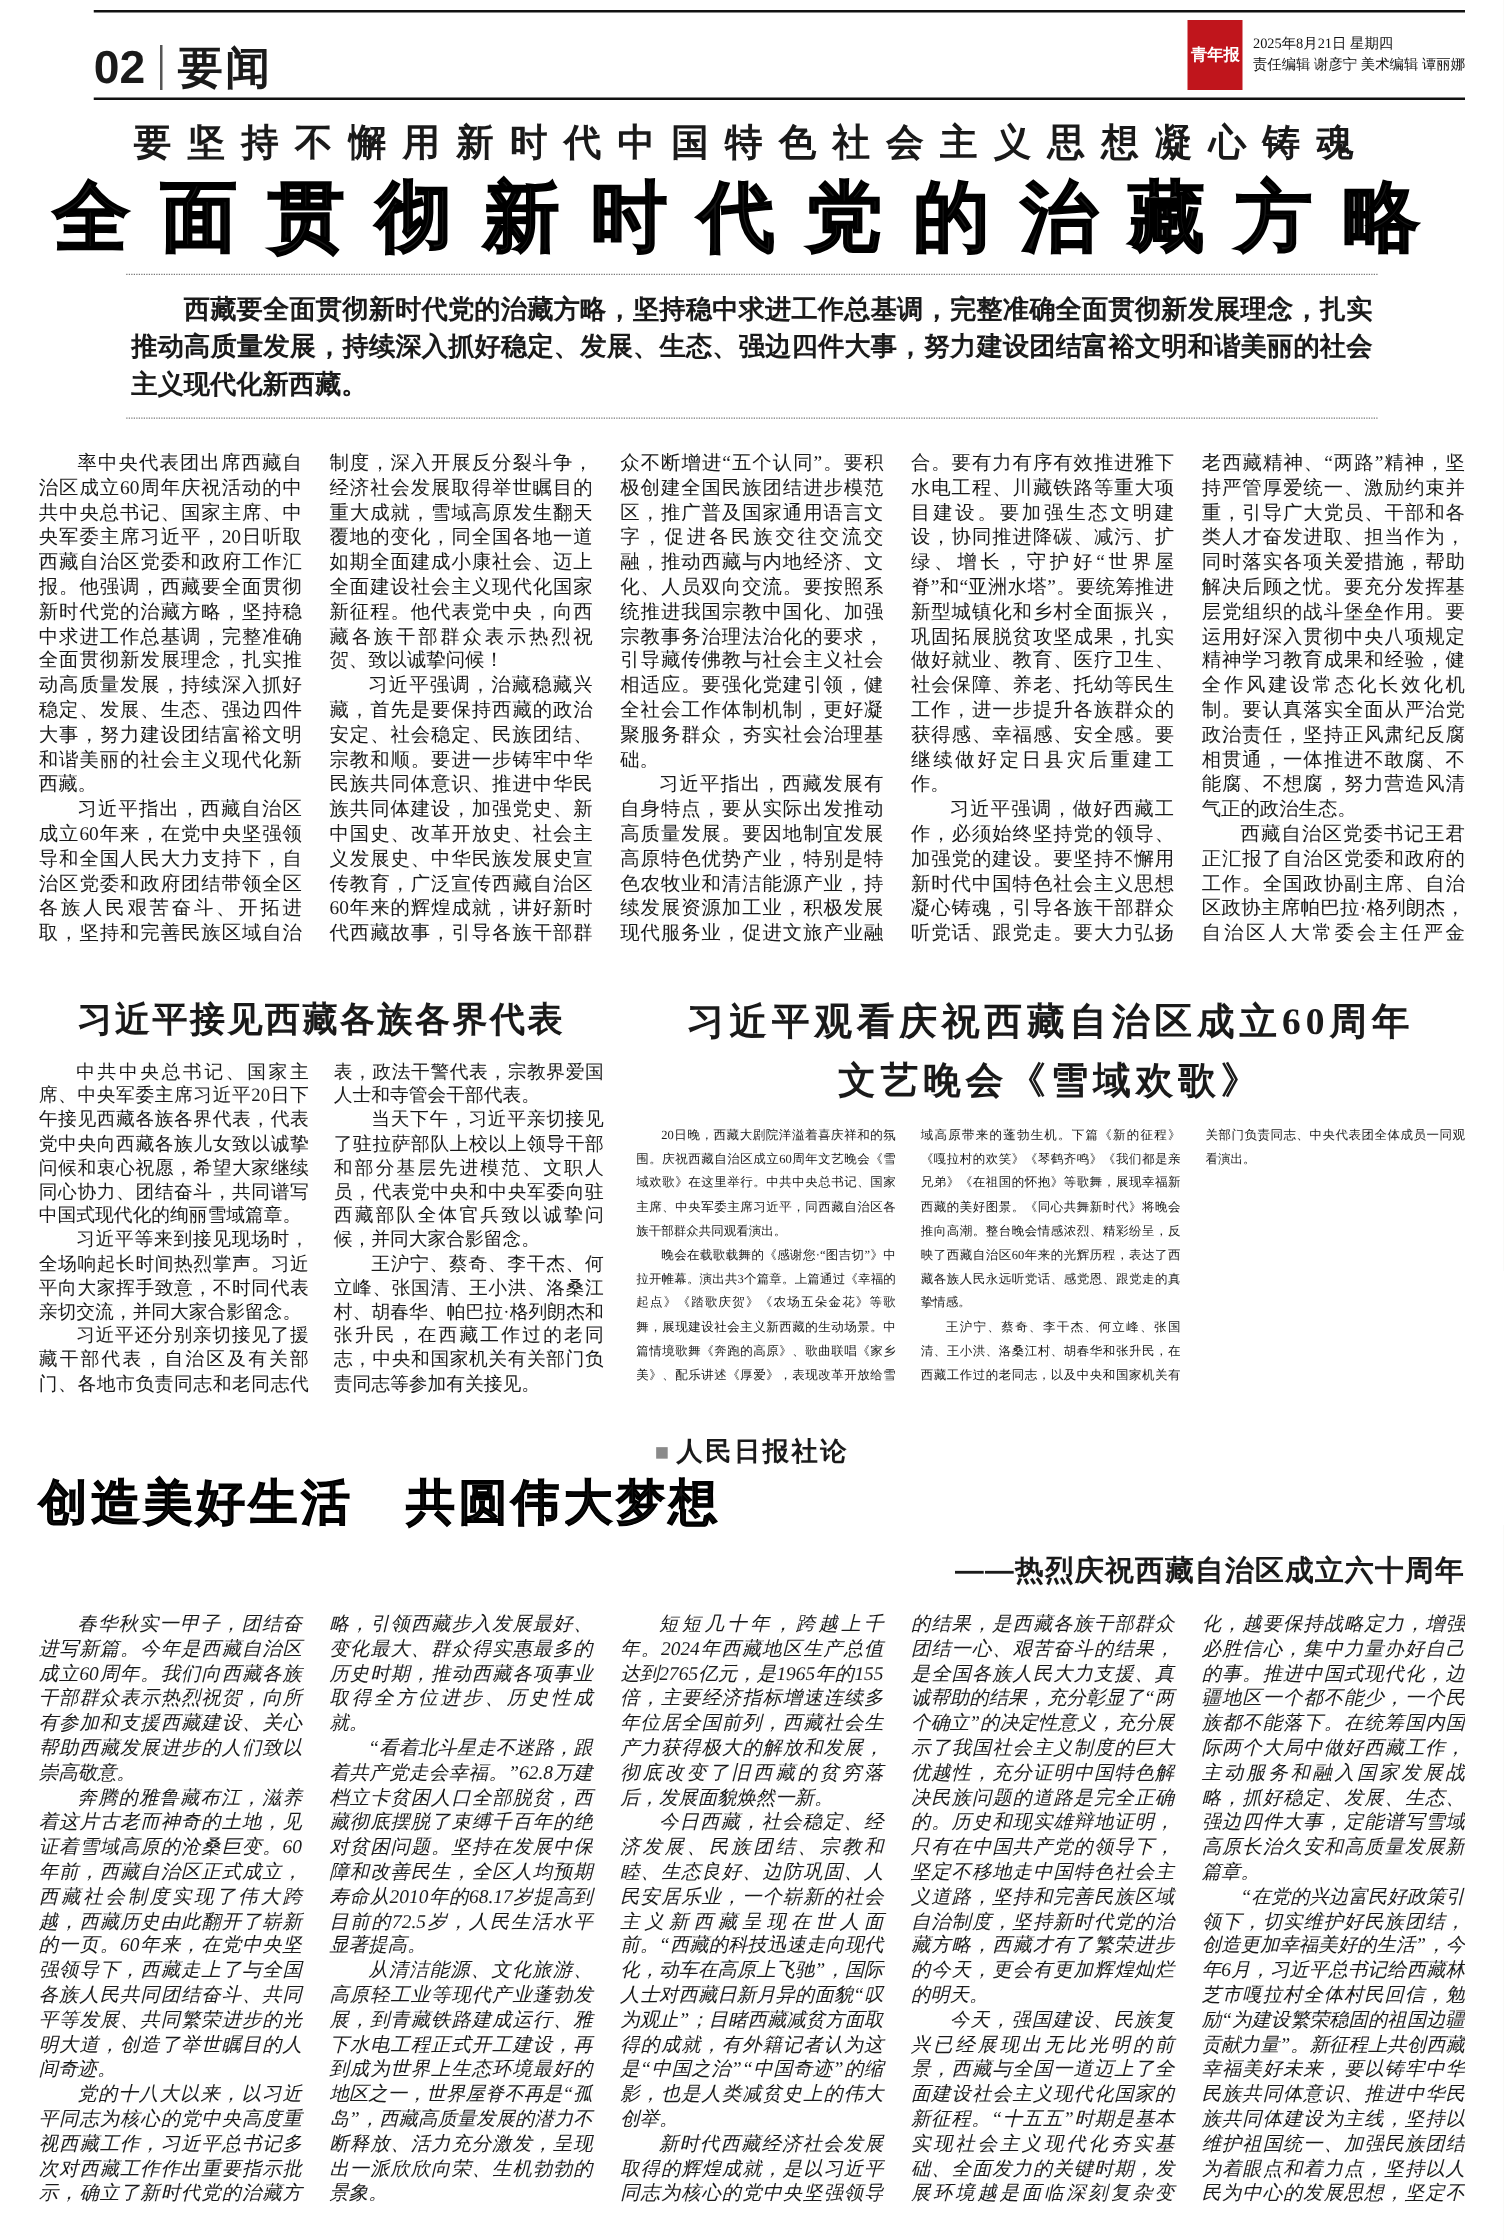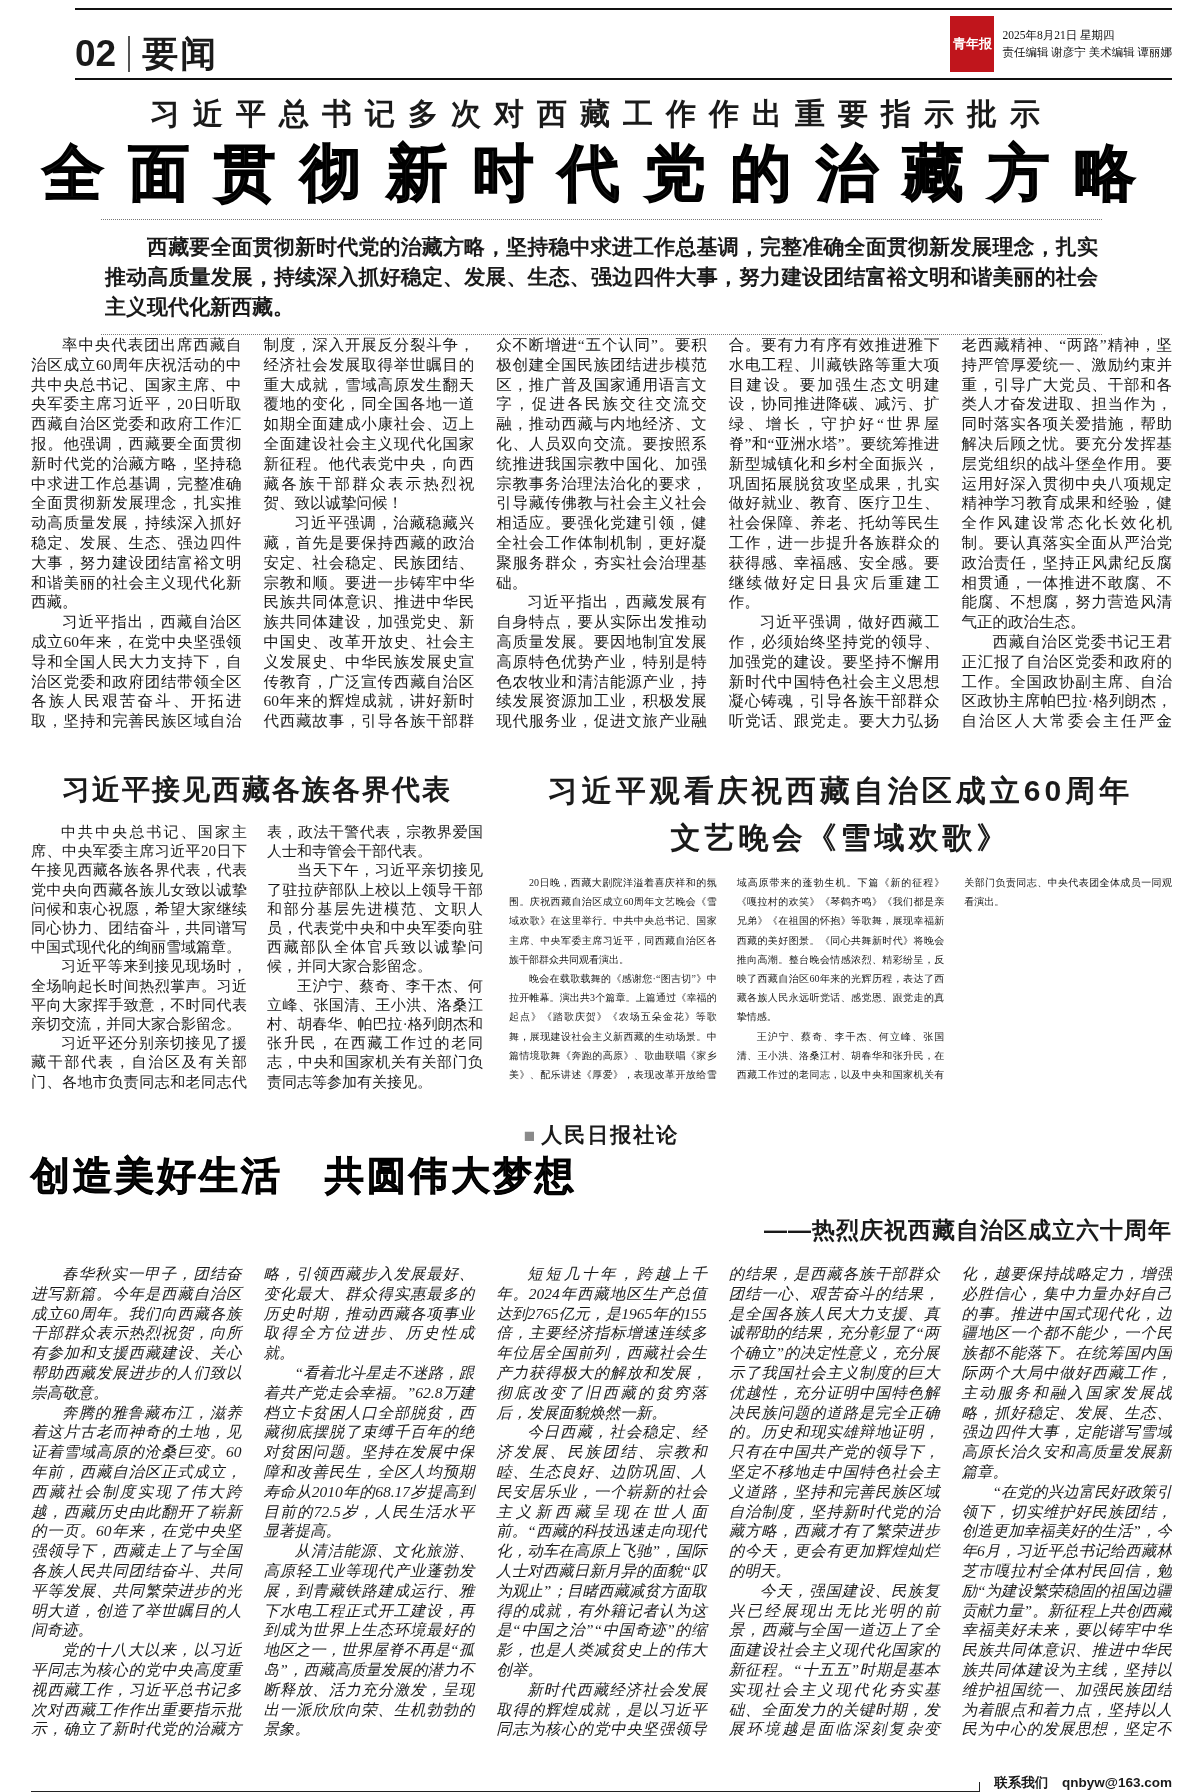"习近平总书记多次对西藏工作作出重要指示批示" div.kicker { text: 习近平总书记多次对西藏工作作出重要指示批示 -> 要坚持不懈用新时代中国特色社会主义思想凝心铸魂 }
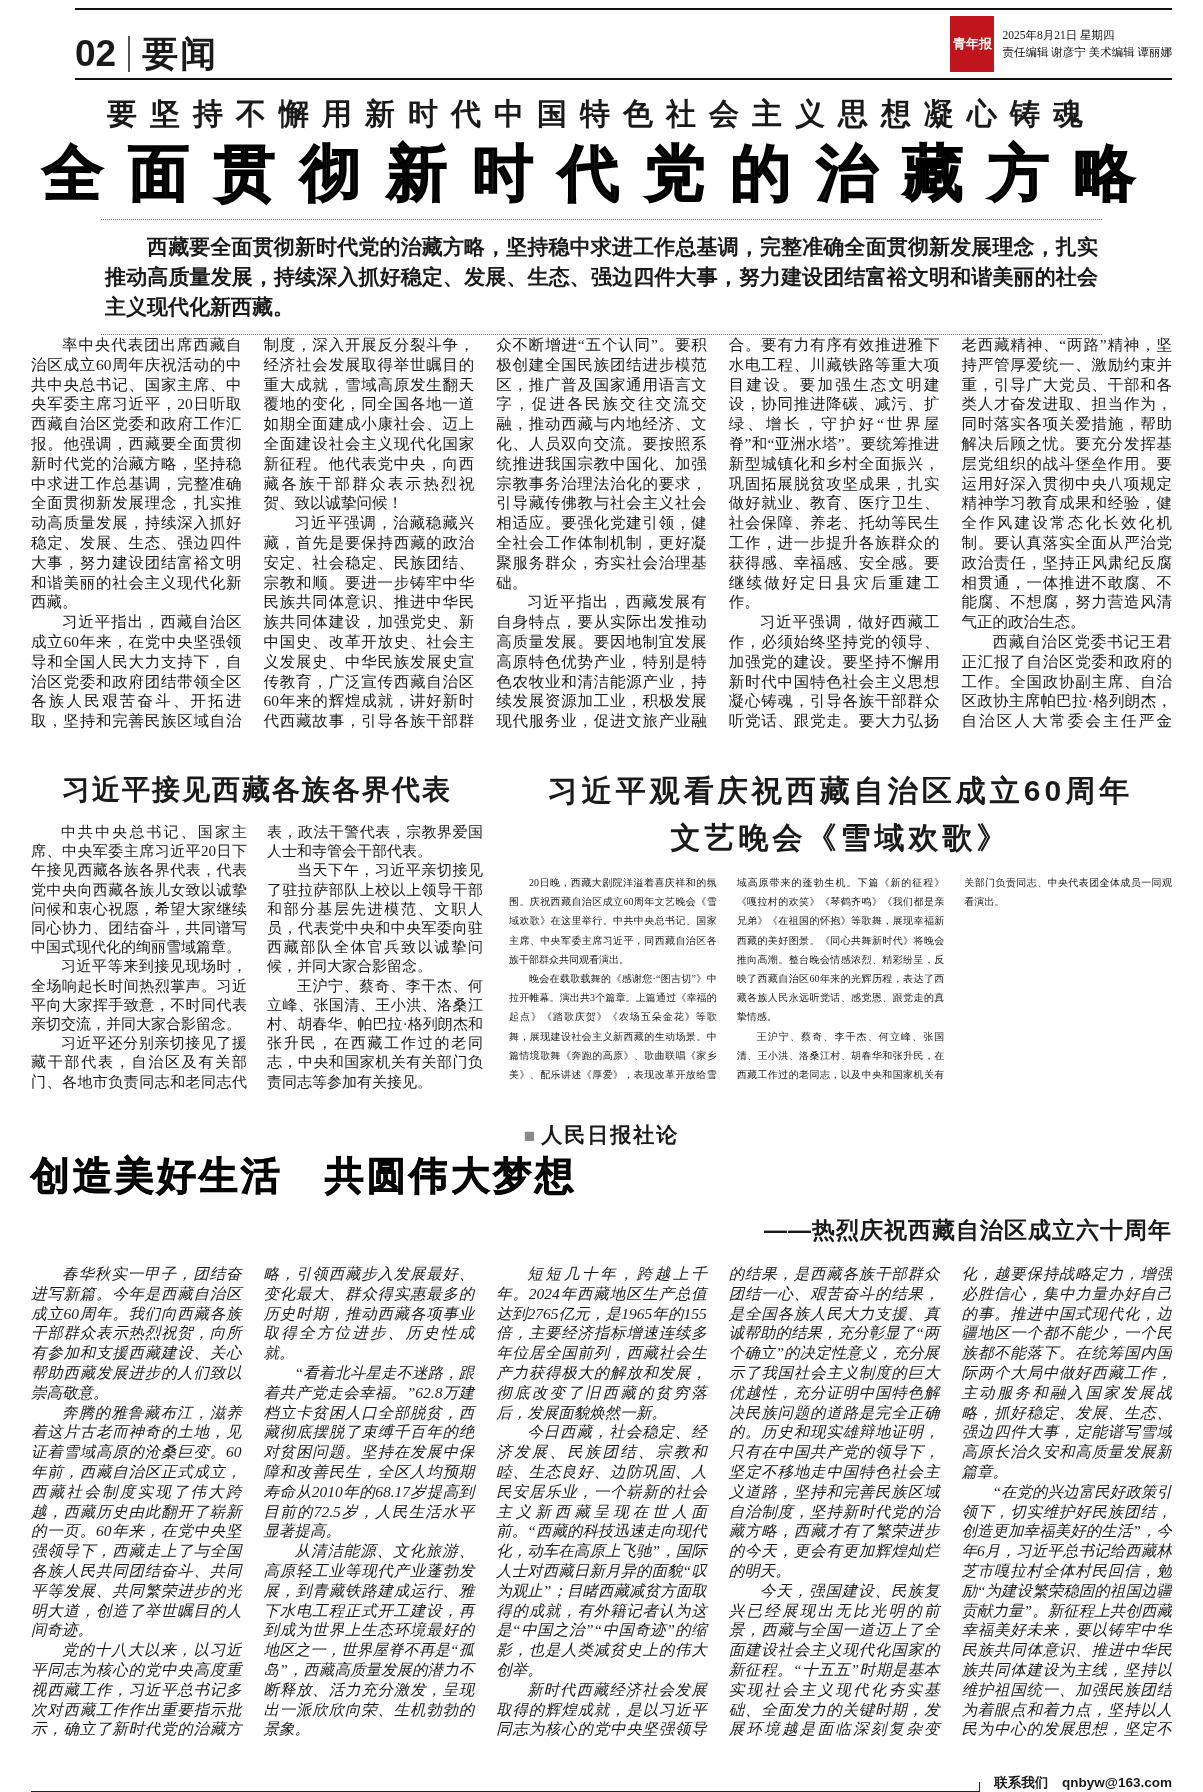"率中央代表团出席西藏自治区成立60周年庆祝活动的中共中央总书记、国家主席、中央军" .a1-body { margin-top: 0 -> 26px }
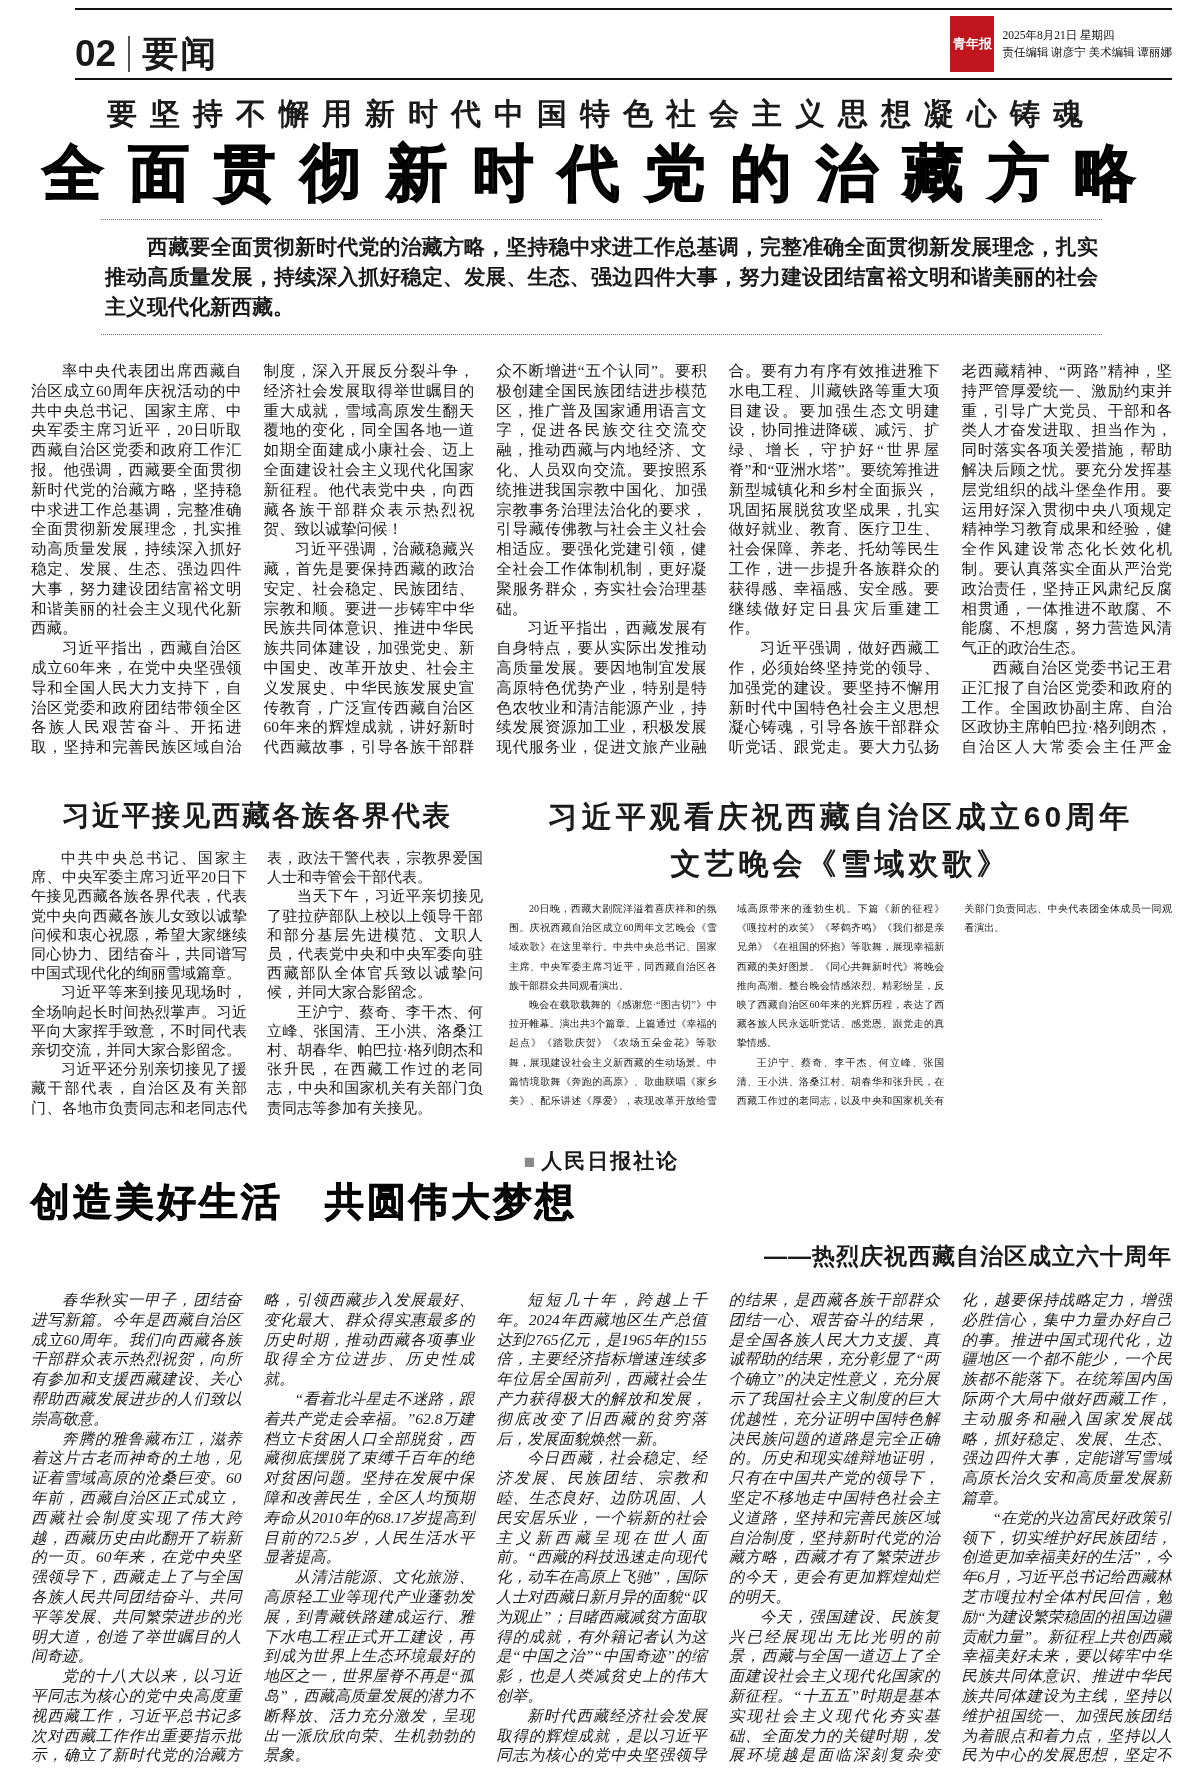"习近平观看庆祝西藏自治区成立60周年" .a3 .t1,.a3 .t2 { font-family: Liberation Sans, sans-serif -> Liberation Serif, serif }
